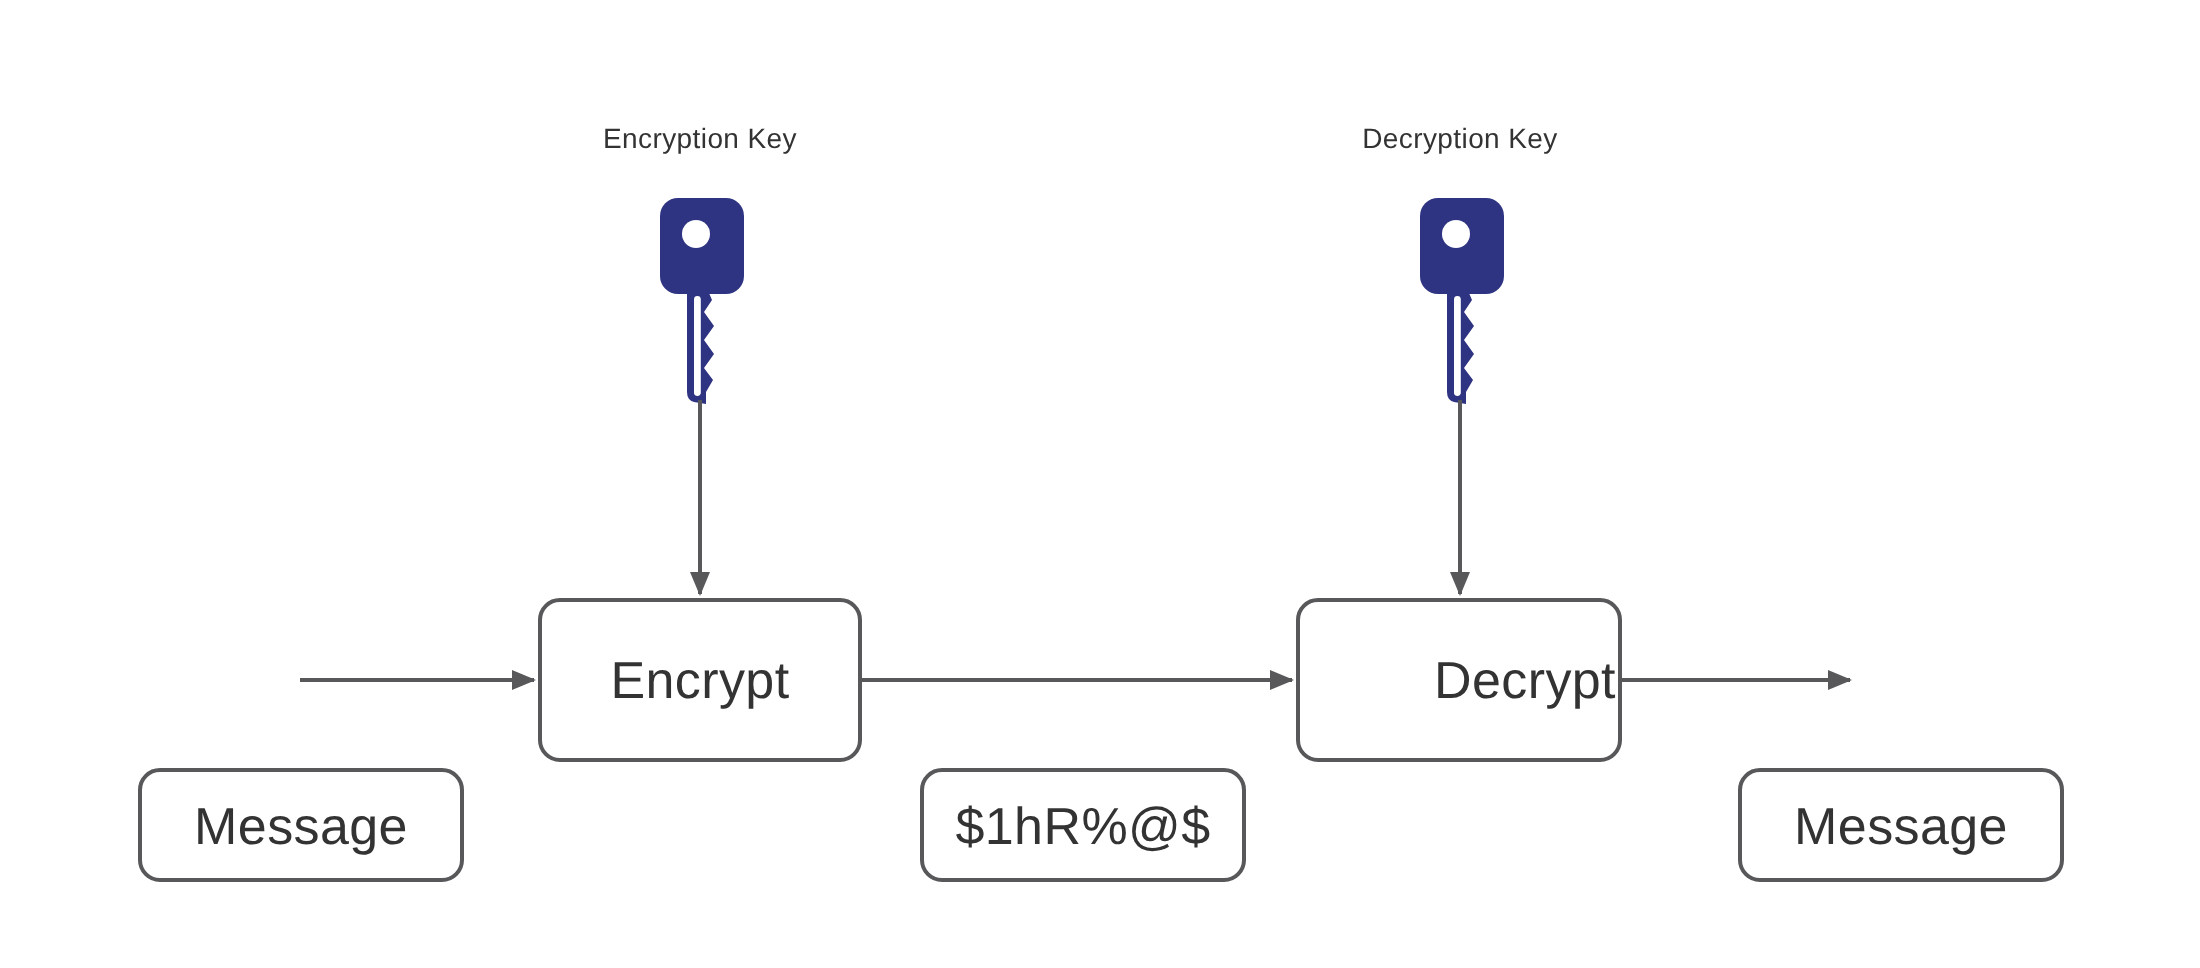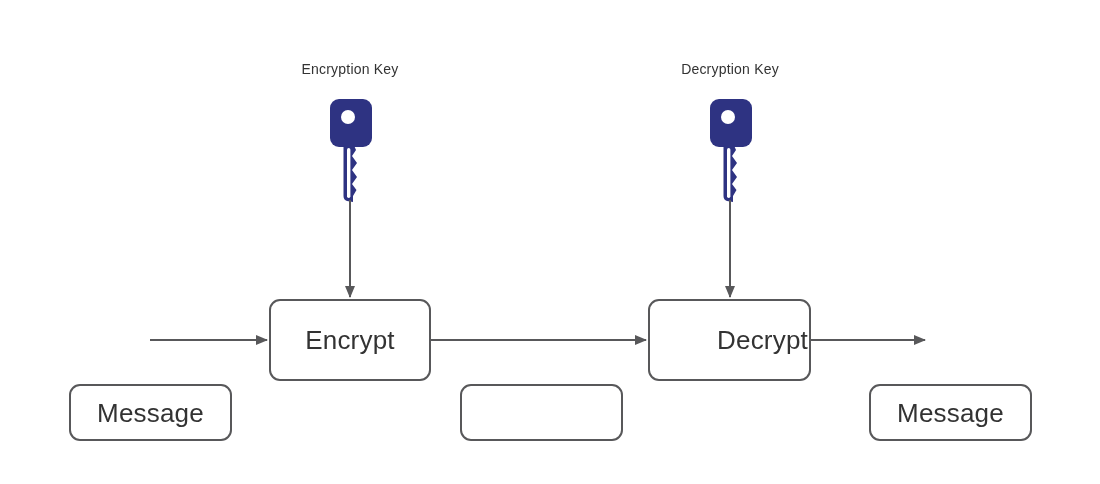"$1hR%@$" div.node-label { html: none -> <div>$1hR%@$</div> }
